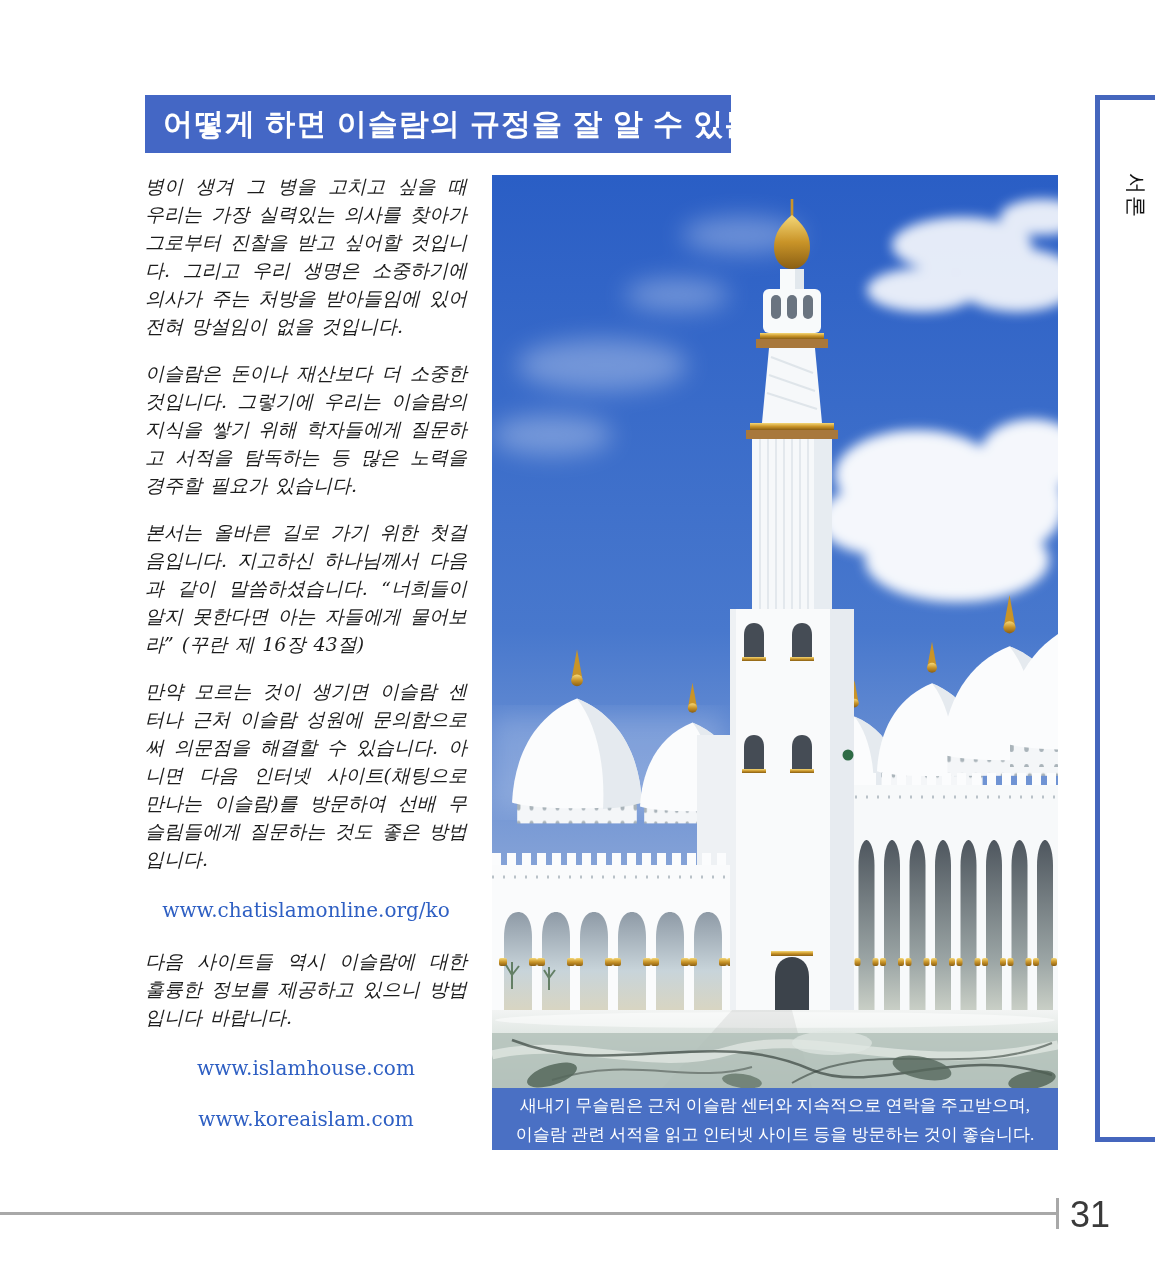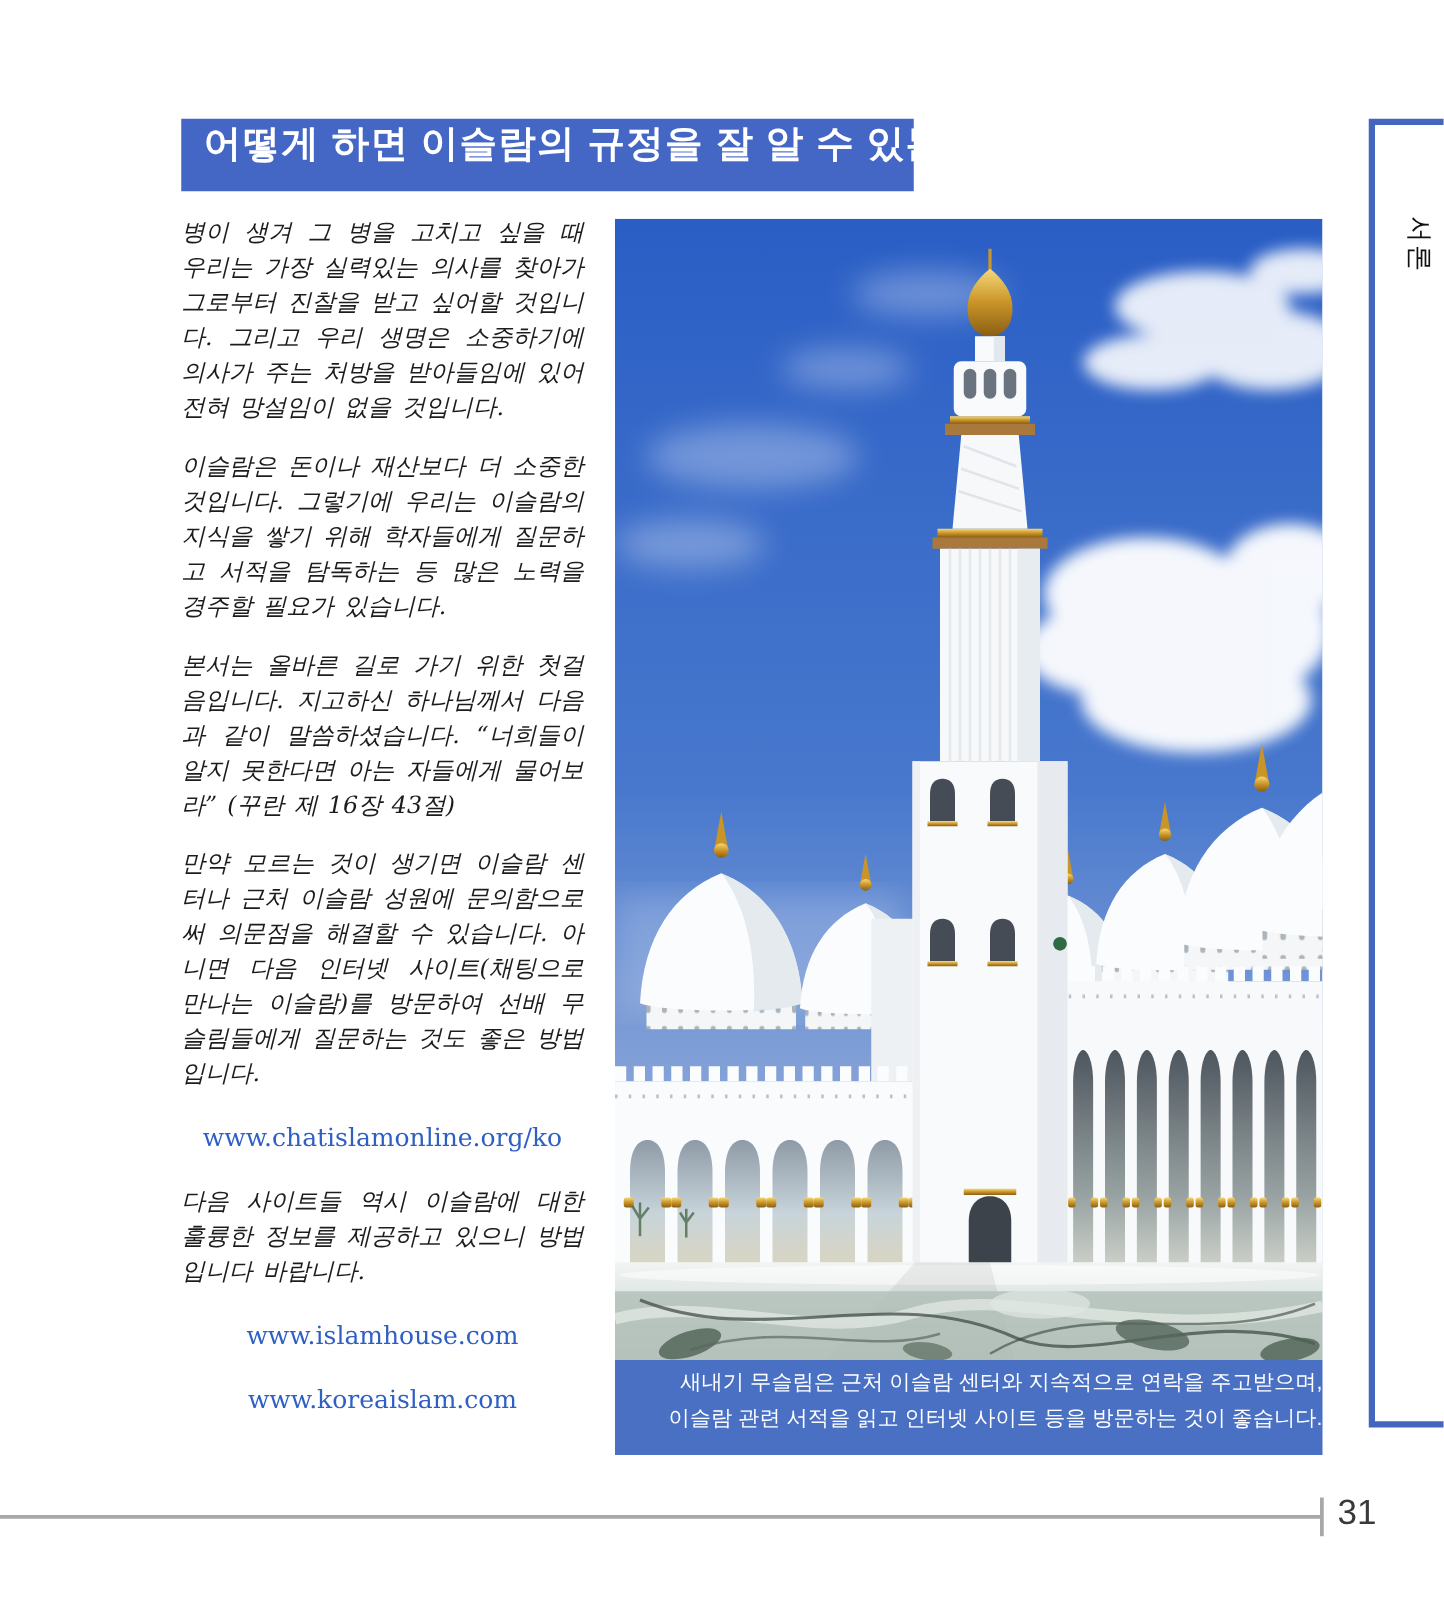"어떻게 하면 이슬람의 규정을 잘" .header-bar { align-items: flex-start -> center }
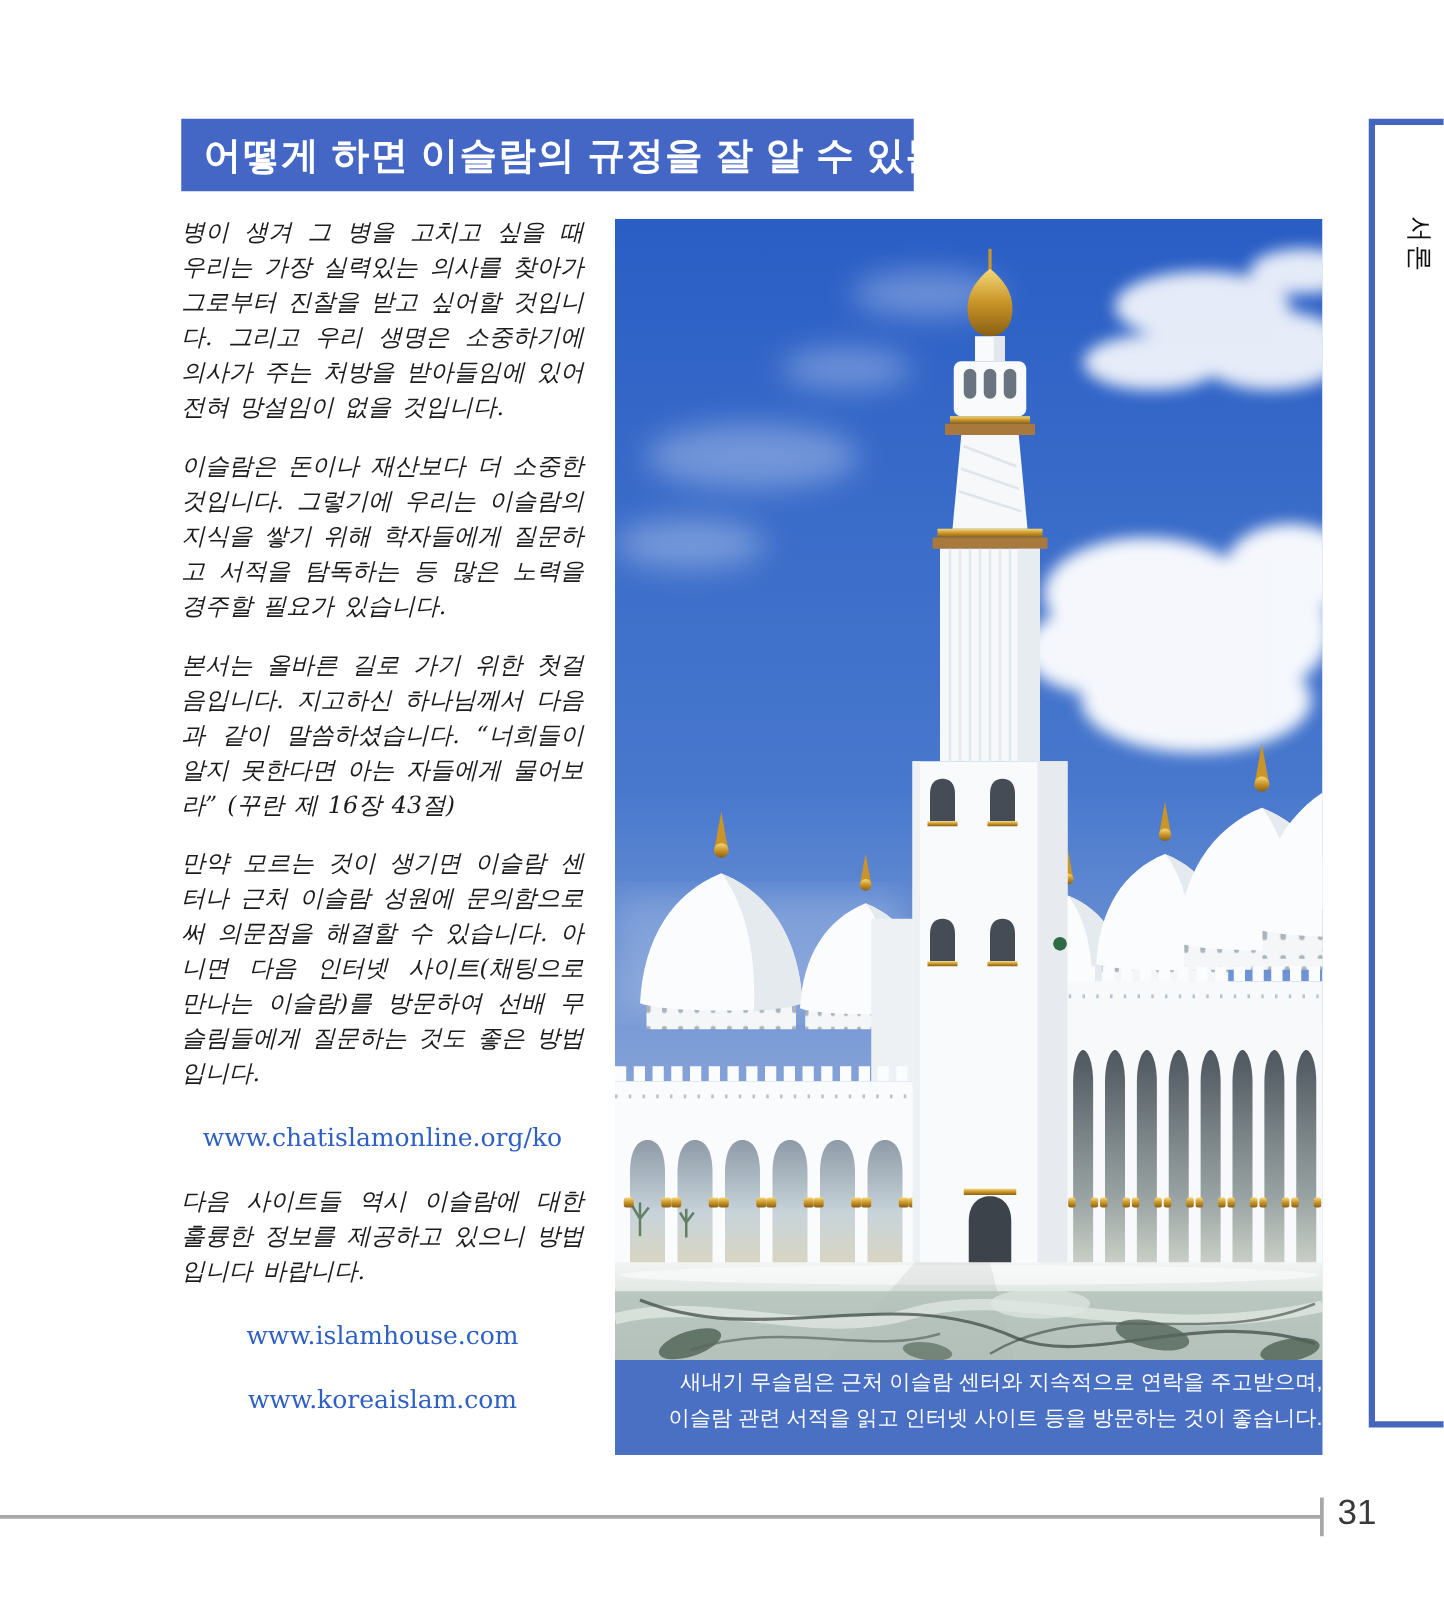"새내기 무슬림은 근처 이슬람 센터와" .caption { font-family: Liberation Sans, sans-serif -> Liberation Serif, serif; height: 76px -> 62px; text-align: right -> center }
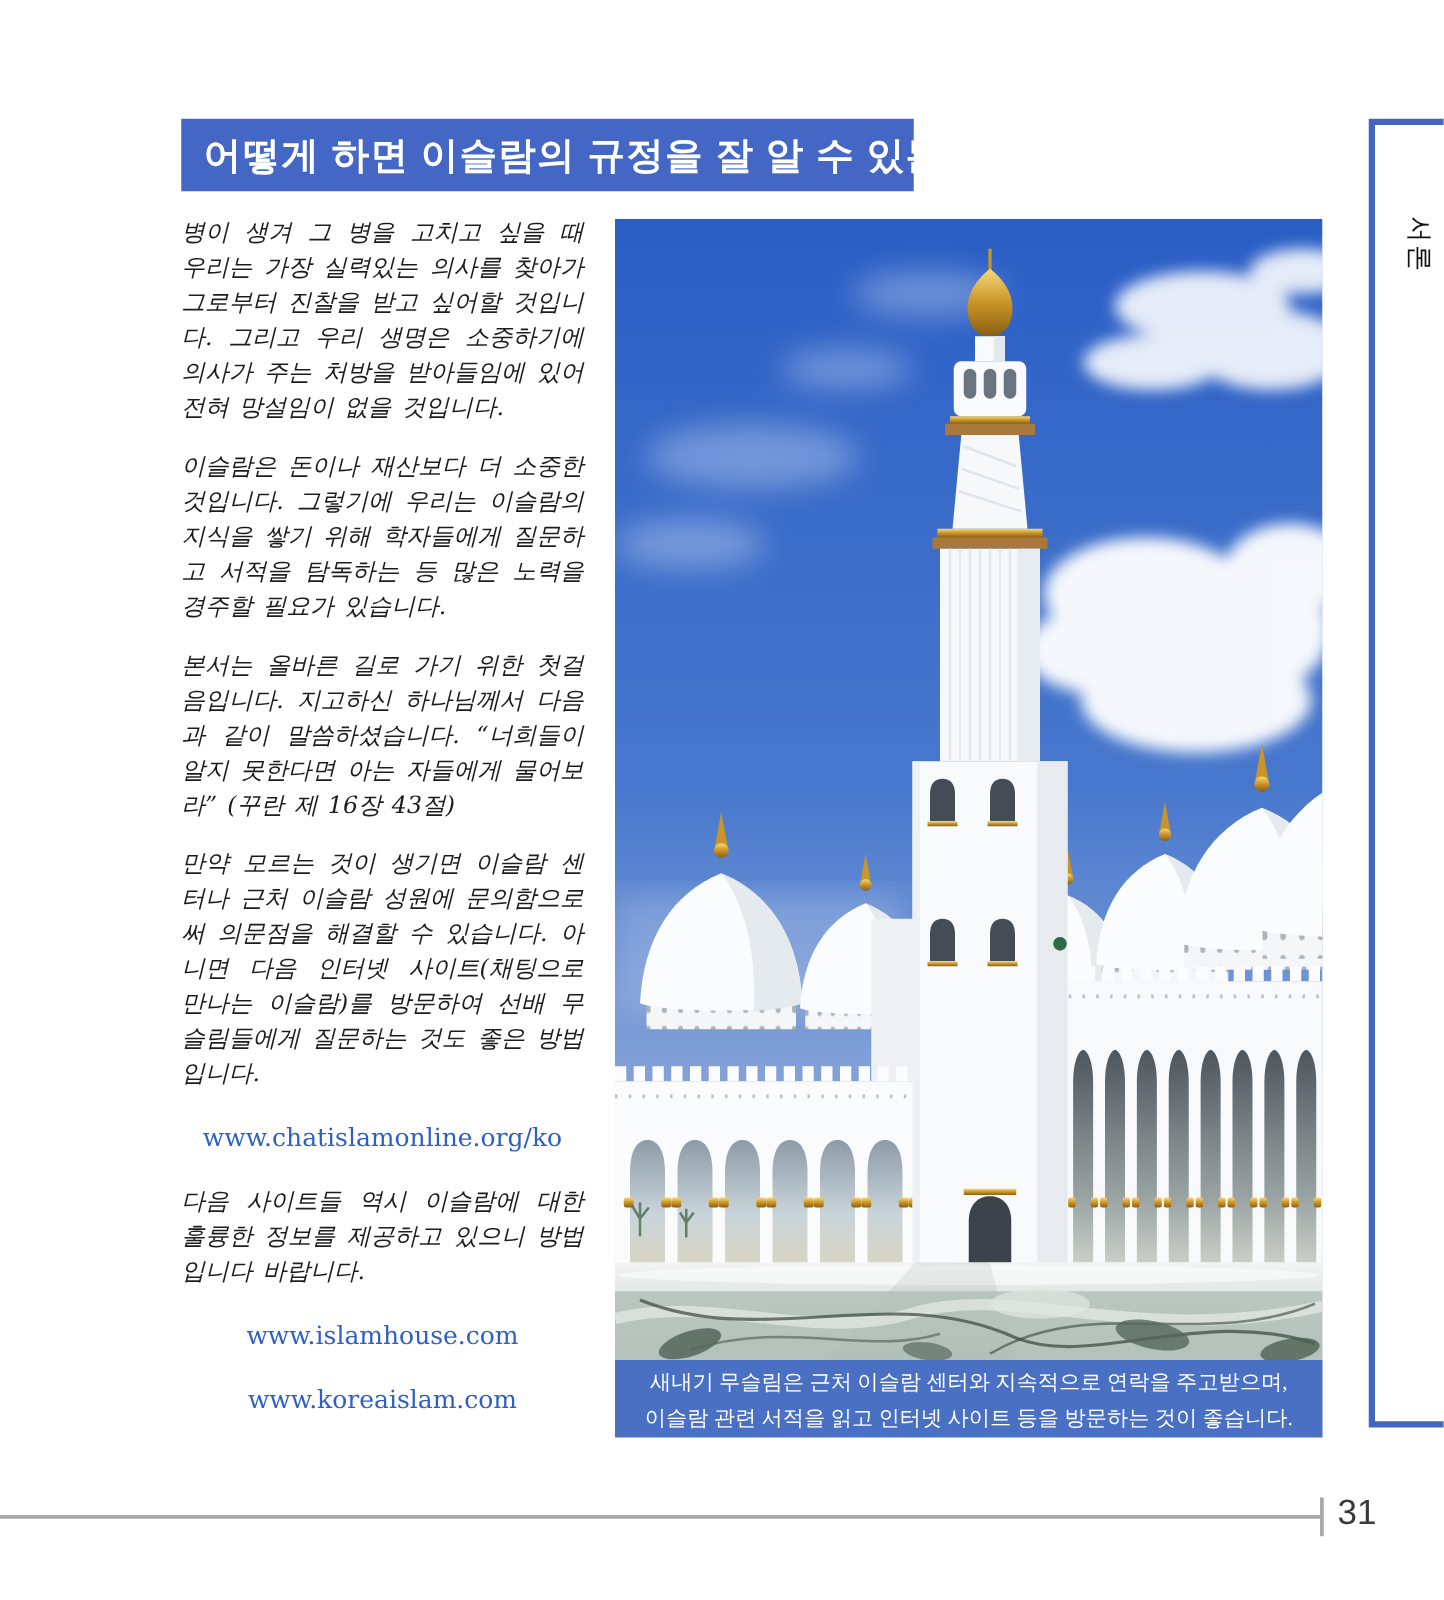"31" .pagenum { font-size: 28px -> 36px }
